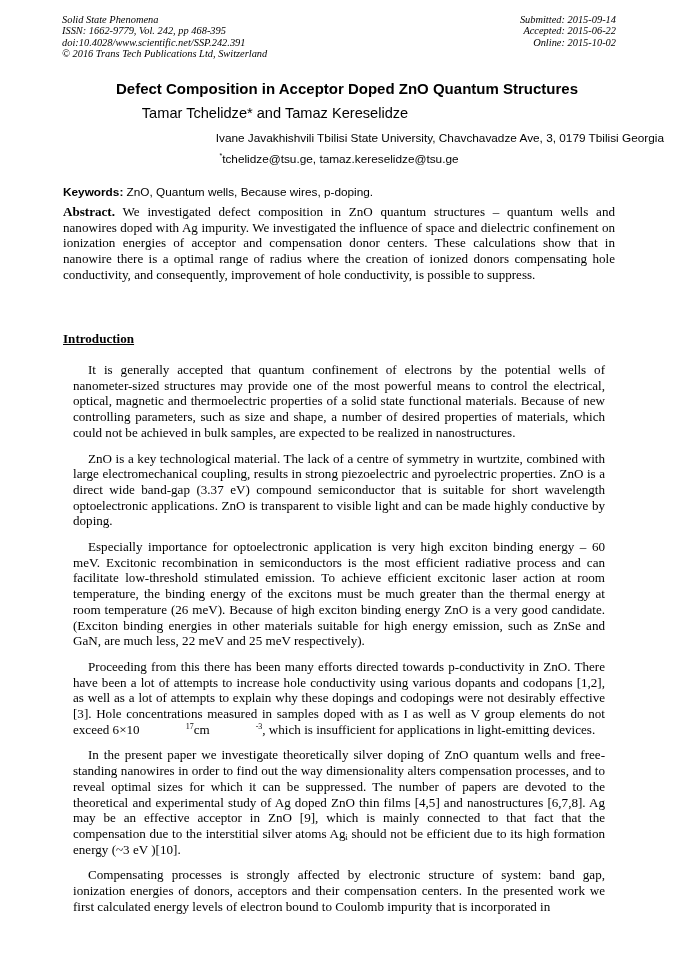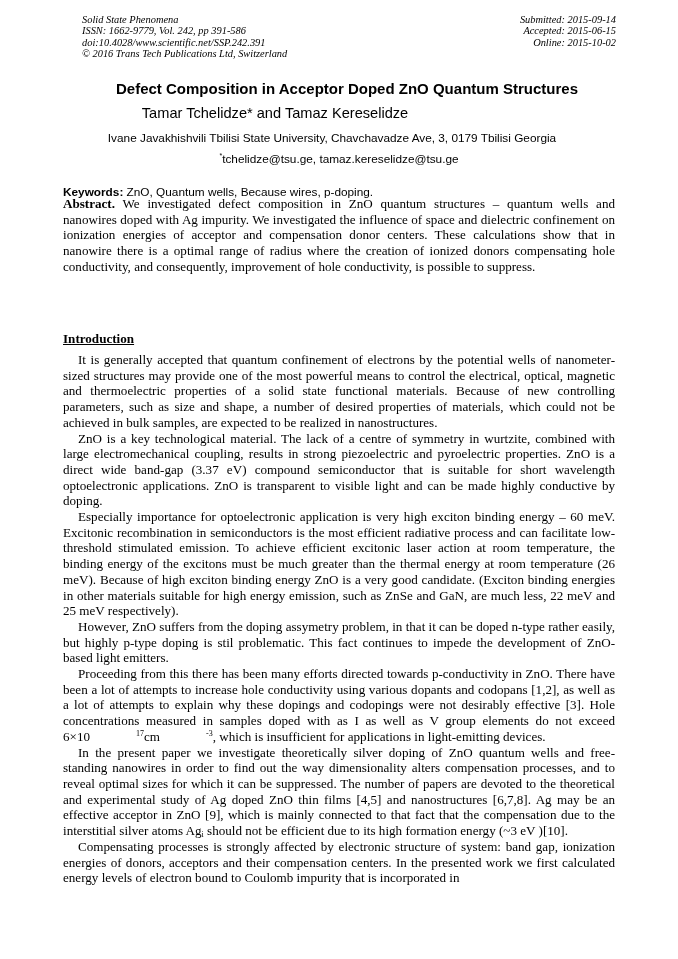"Solid State Phenomena" .hdr div { margin-left: 20px -> none }
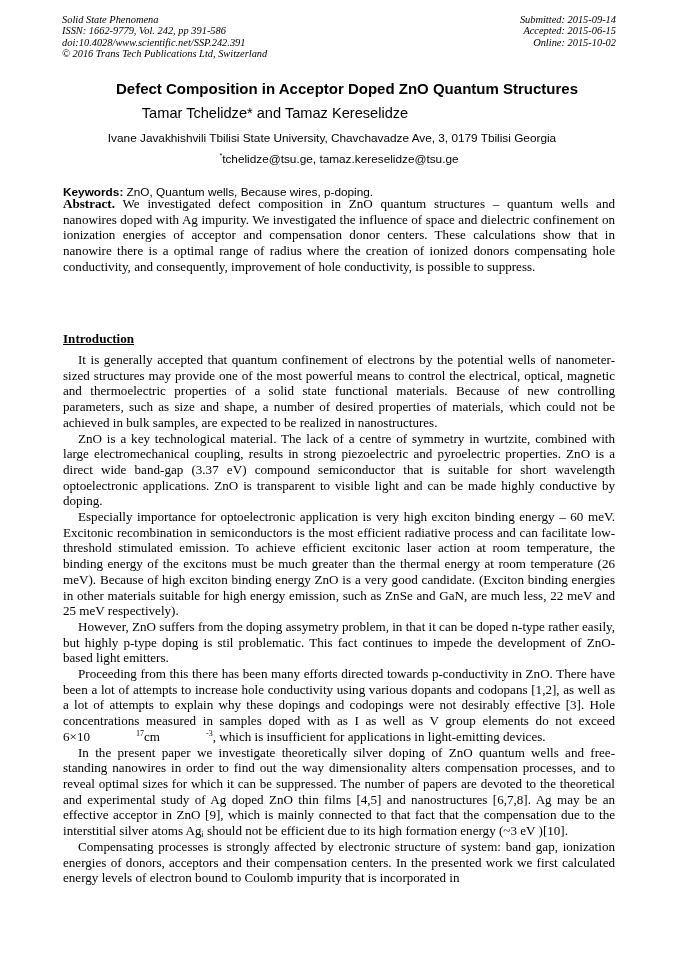"ISSN: 1662-9779, Vol. 242, pp" div { text: 391-586 -> 468-395 }
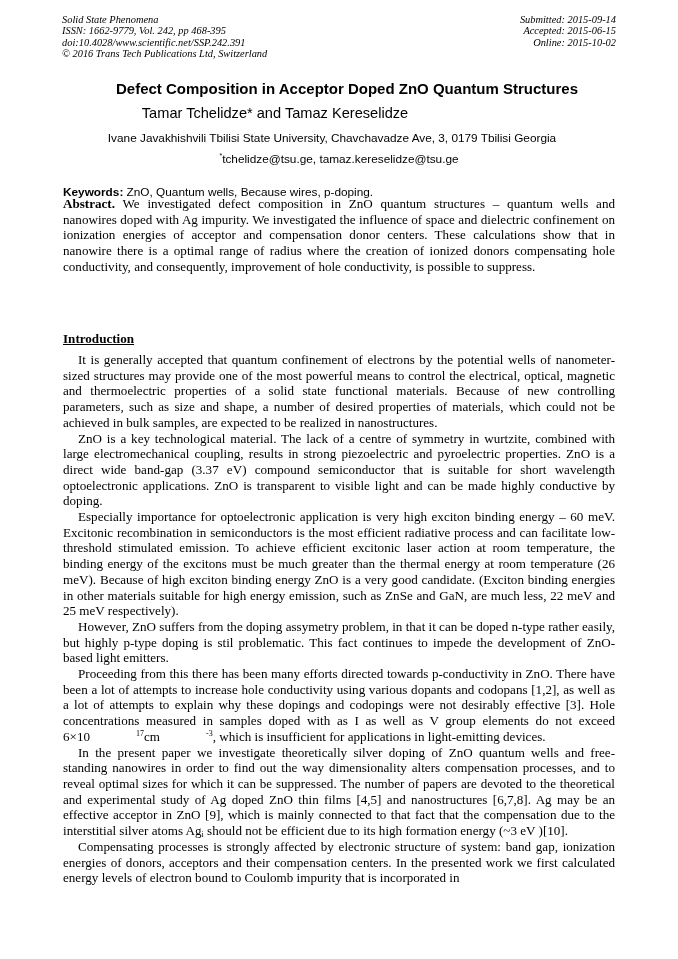"Accepted: 2015-06-15" div { text: 2015-06-15 -> 2015-06-22 }
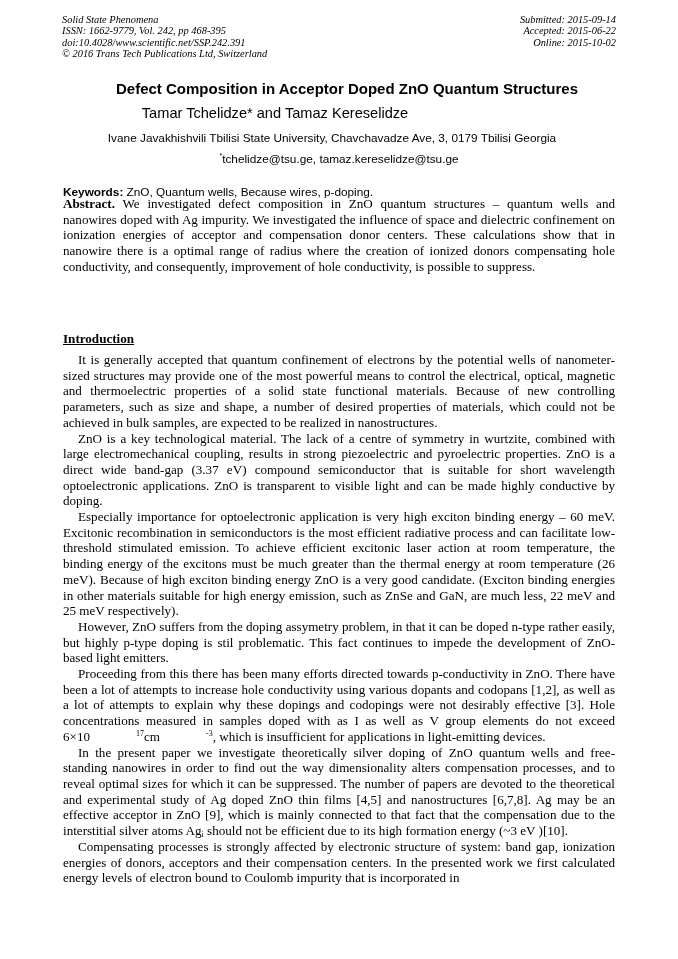"Ivane Javakhishvili Tbilisi State" .affil { text-align: center -> right }
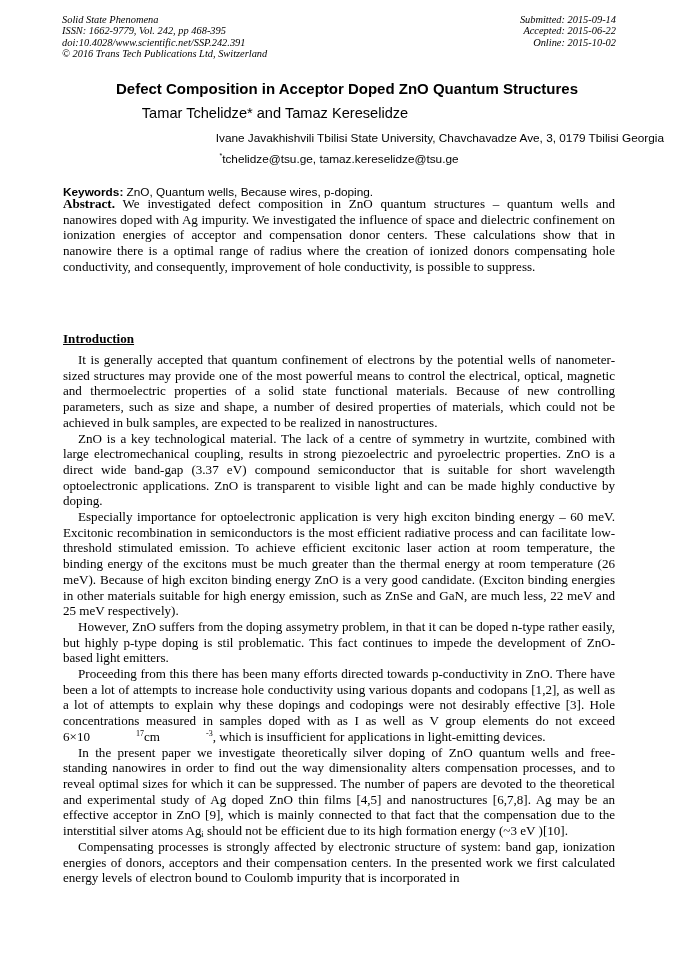"Abstract. We investigated defect" .abstract { top: 196px -> 204px }
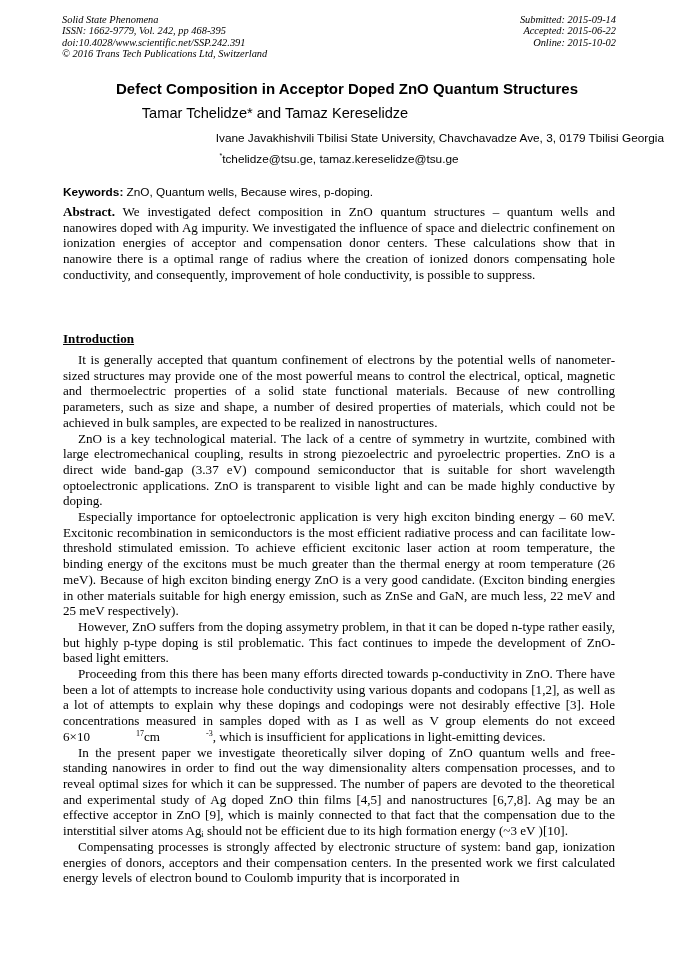"It is generally accepted that" .body p { margin: 0 -> 10px }
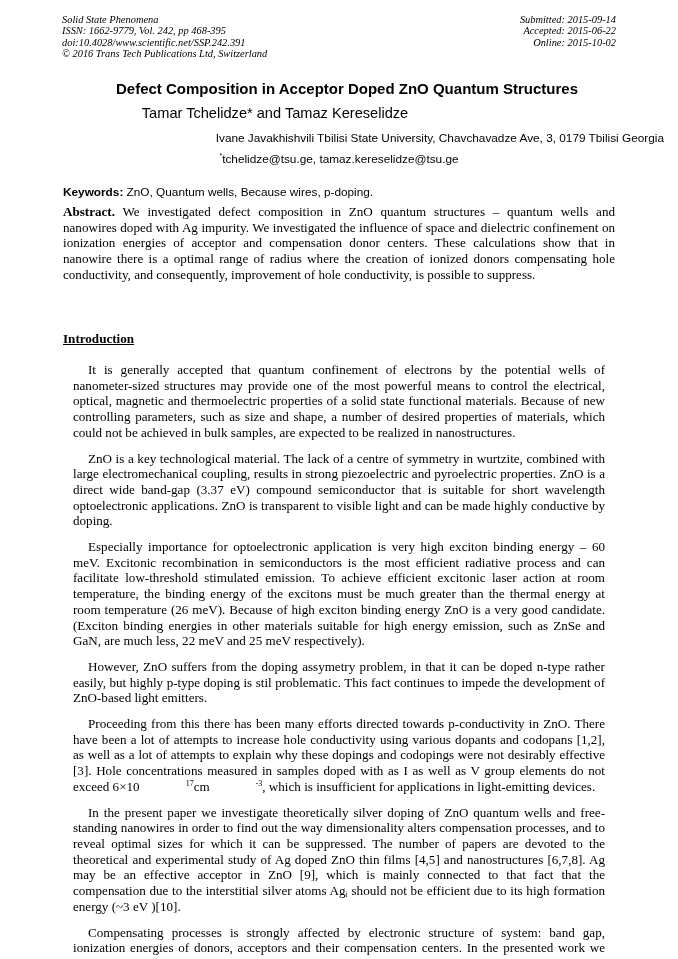"However, ZnO suffers from the" p { html: <p>However, ZnO suffers from the doping assymetry problem, in that it can be doped n-type rather easily, but highly p-type doping is stil problematic. This fact continues to impede the development of ZnO-based light emitters.</p> -> none }
